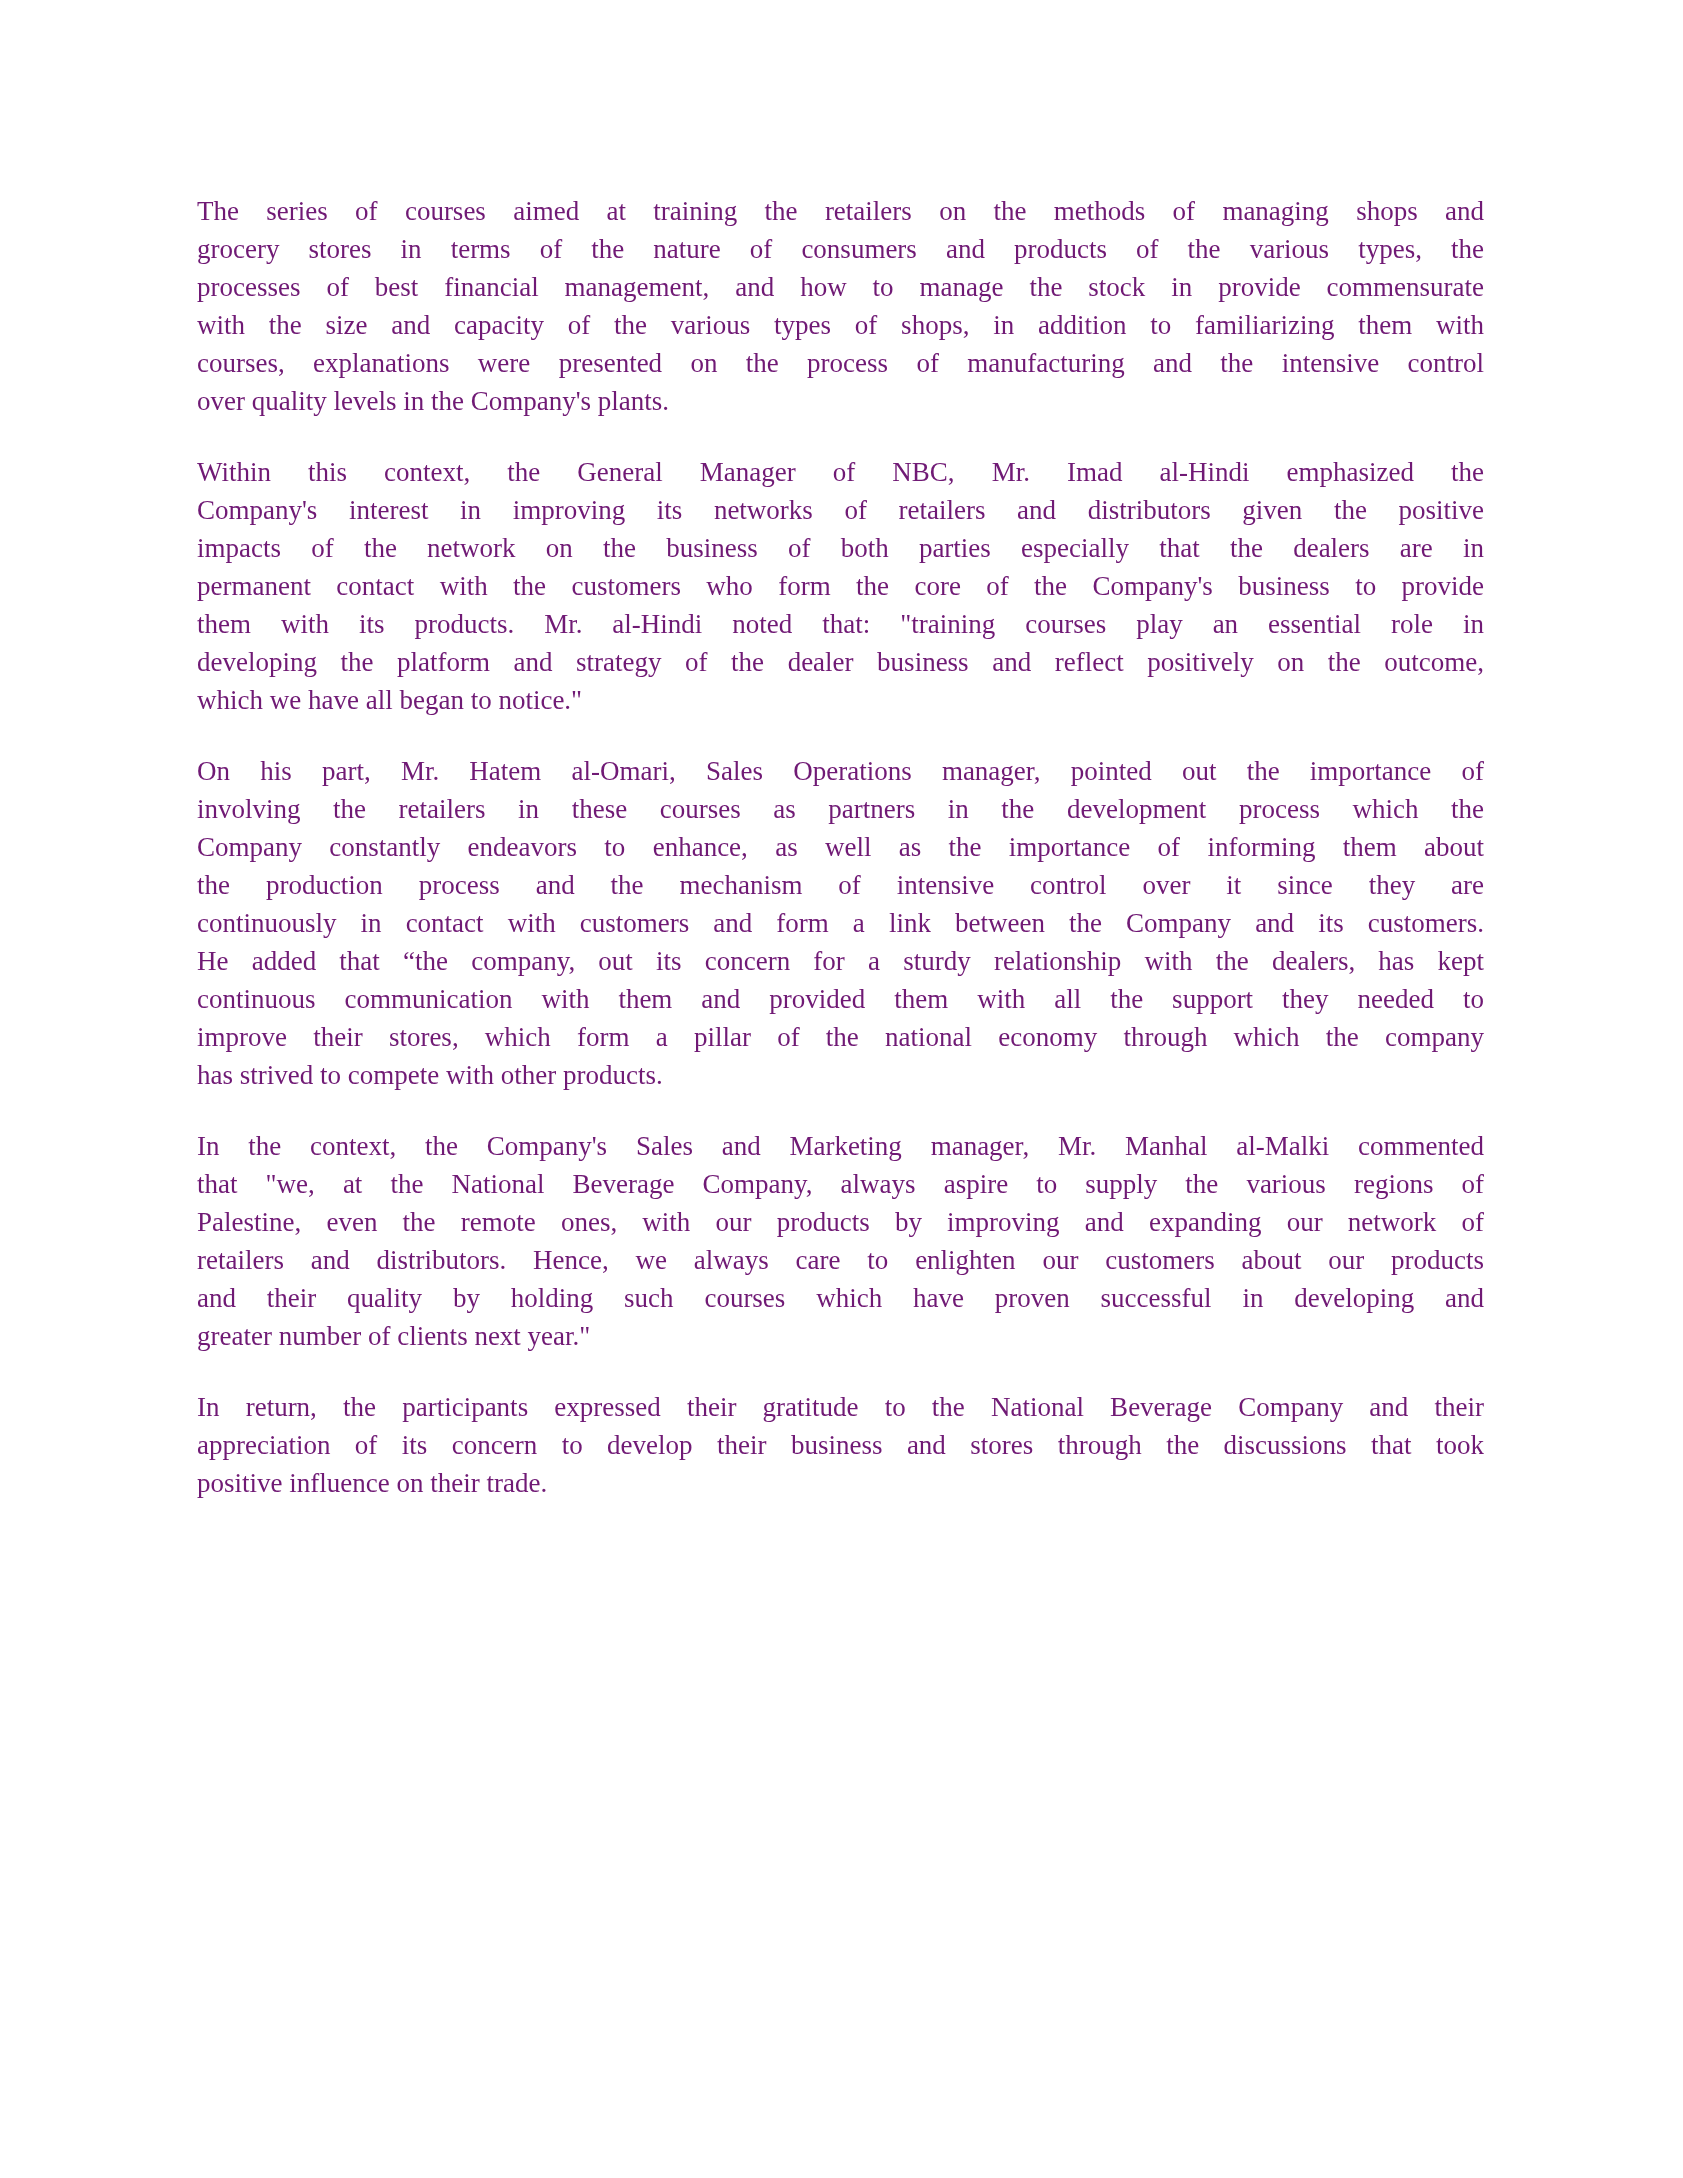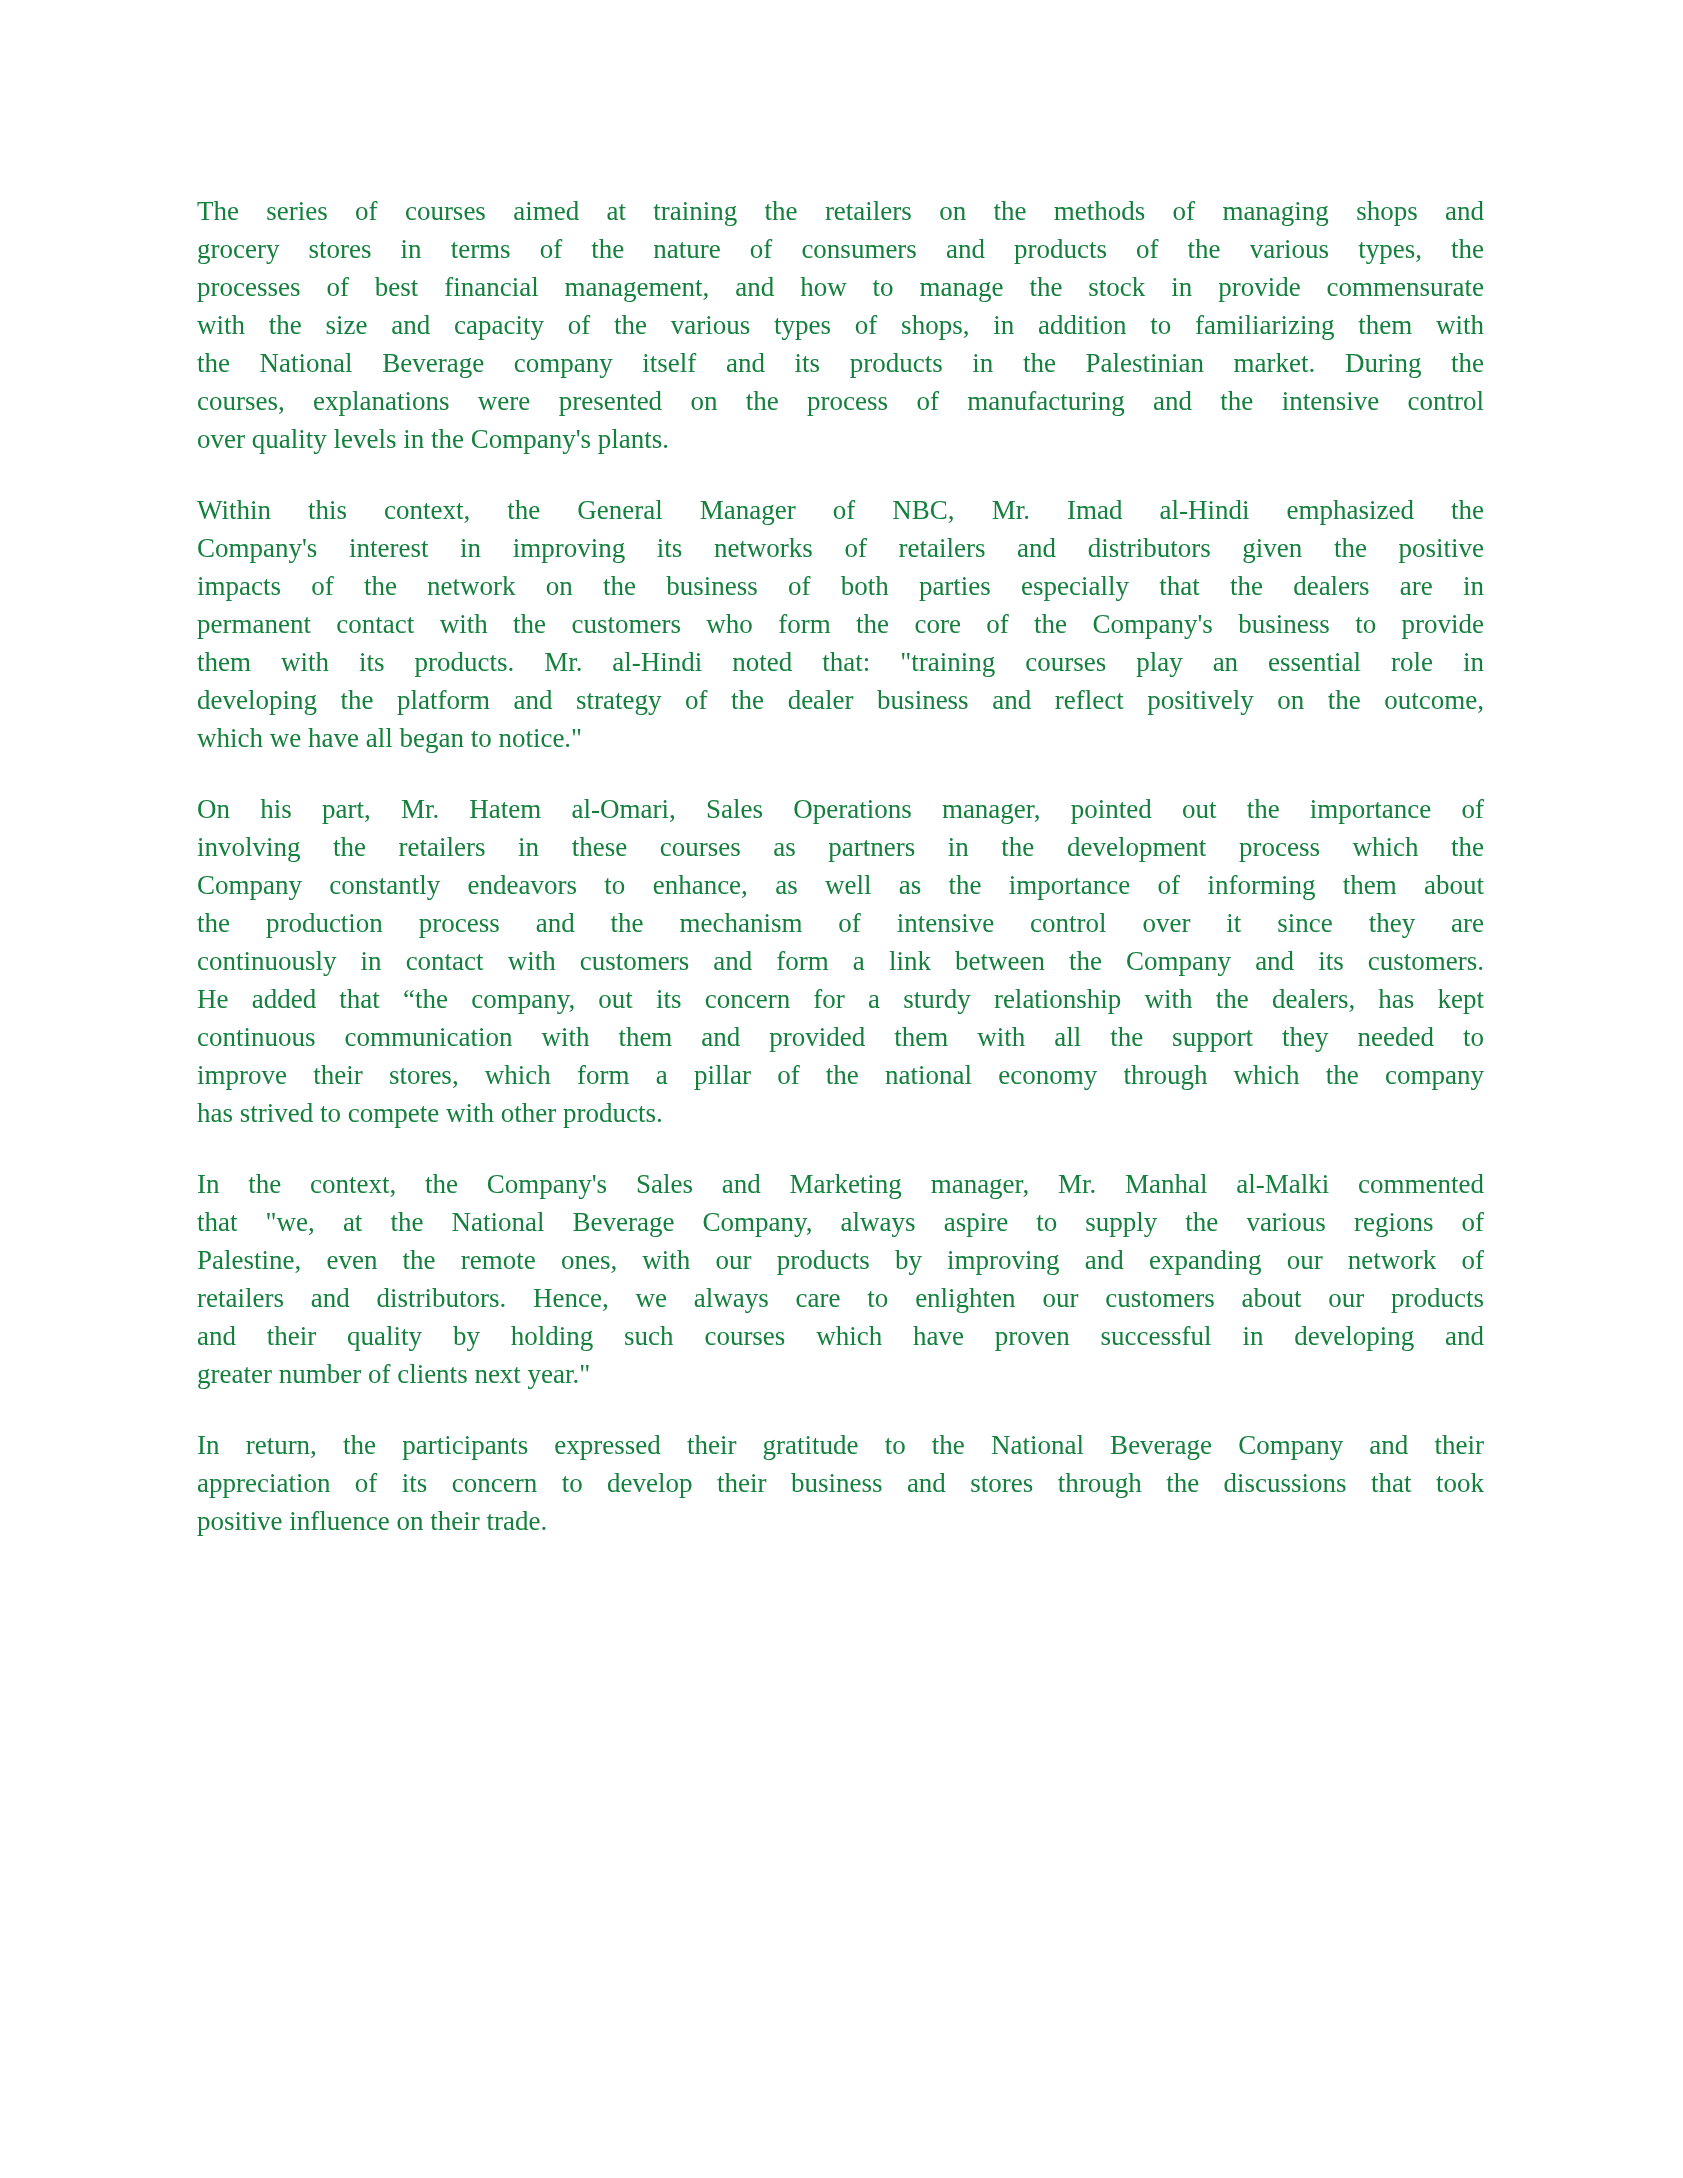"The series of courses aimed" .doc-body { color: #15803d -> #701a75 }
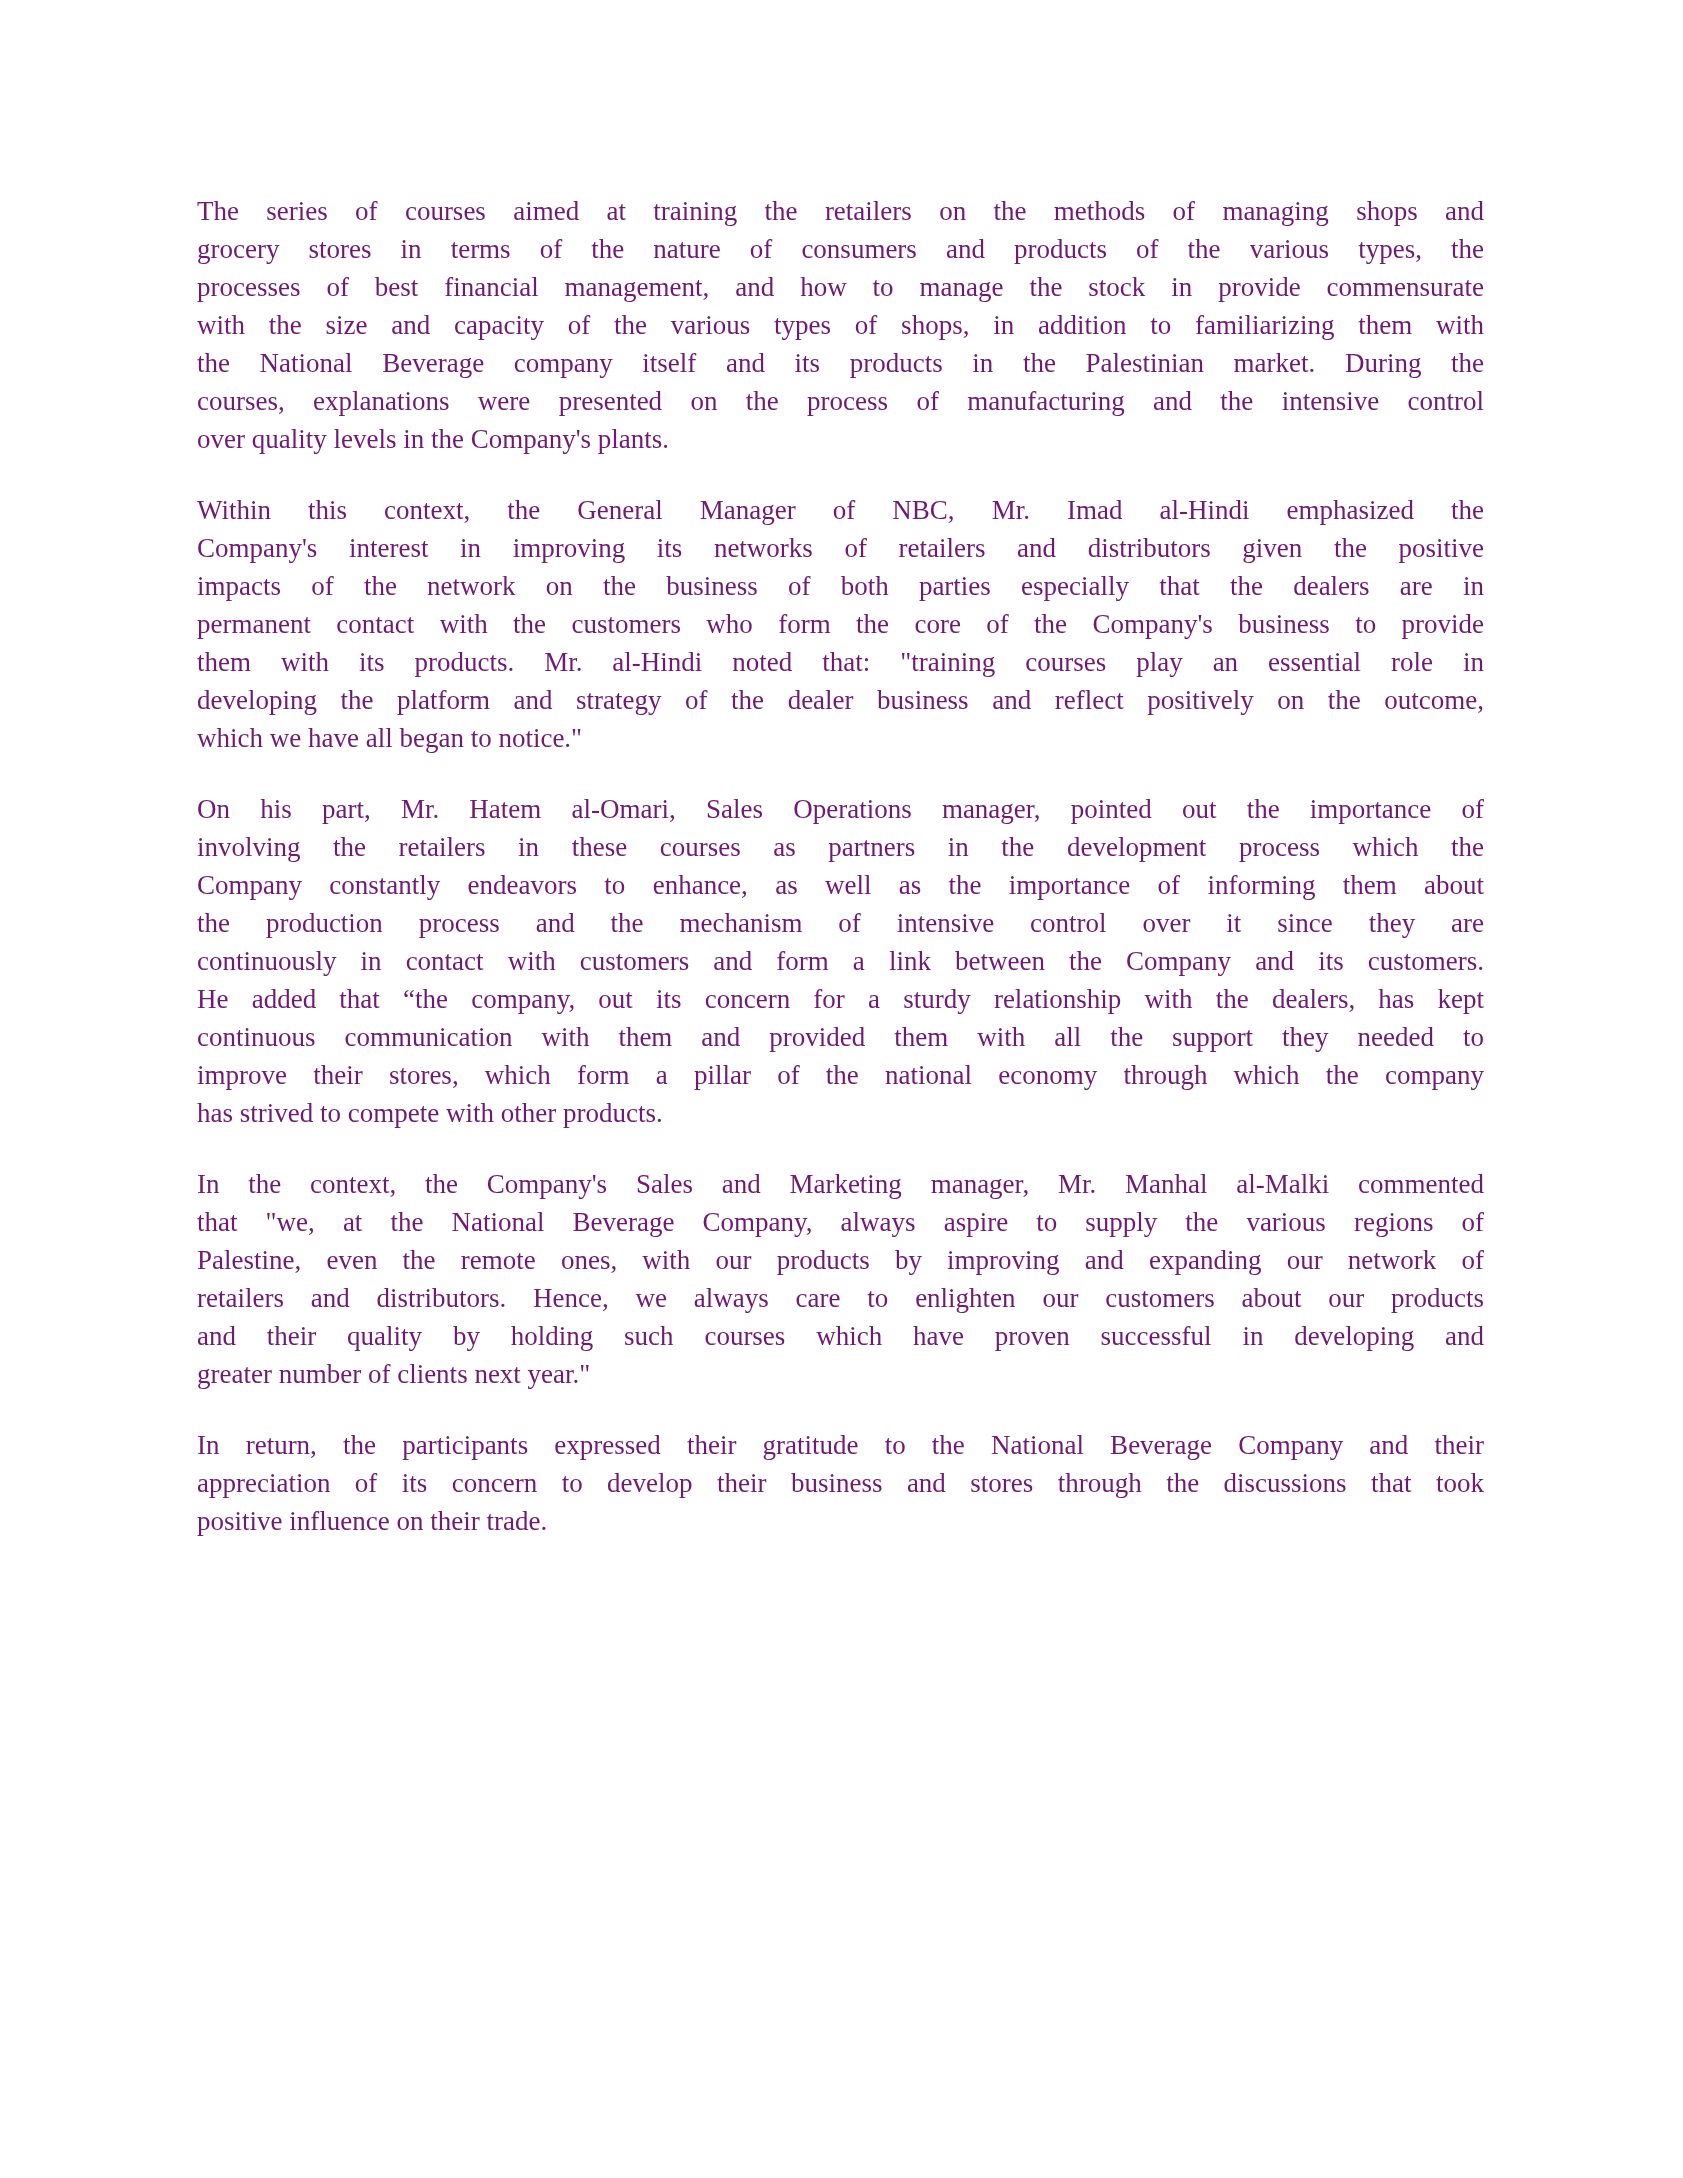"the National Beverage company itself" div.line { html: <div>the National Beverage company itself and its products in the Palestinian market. During the</div> -> none }
